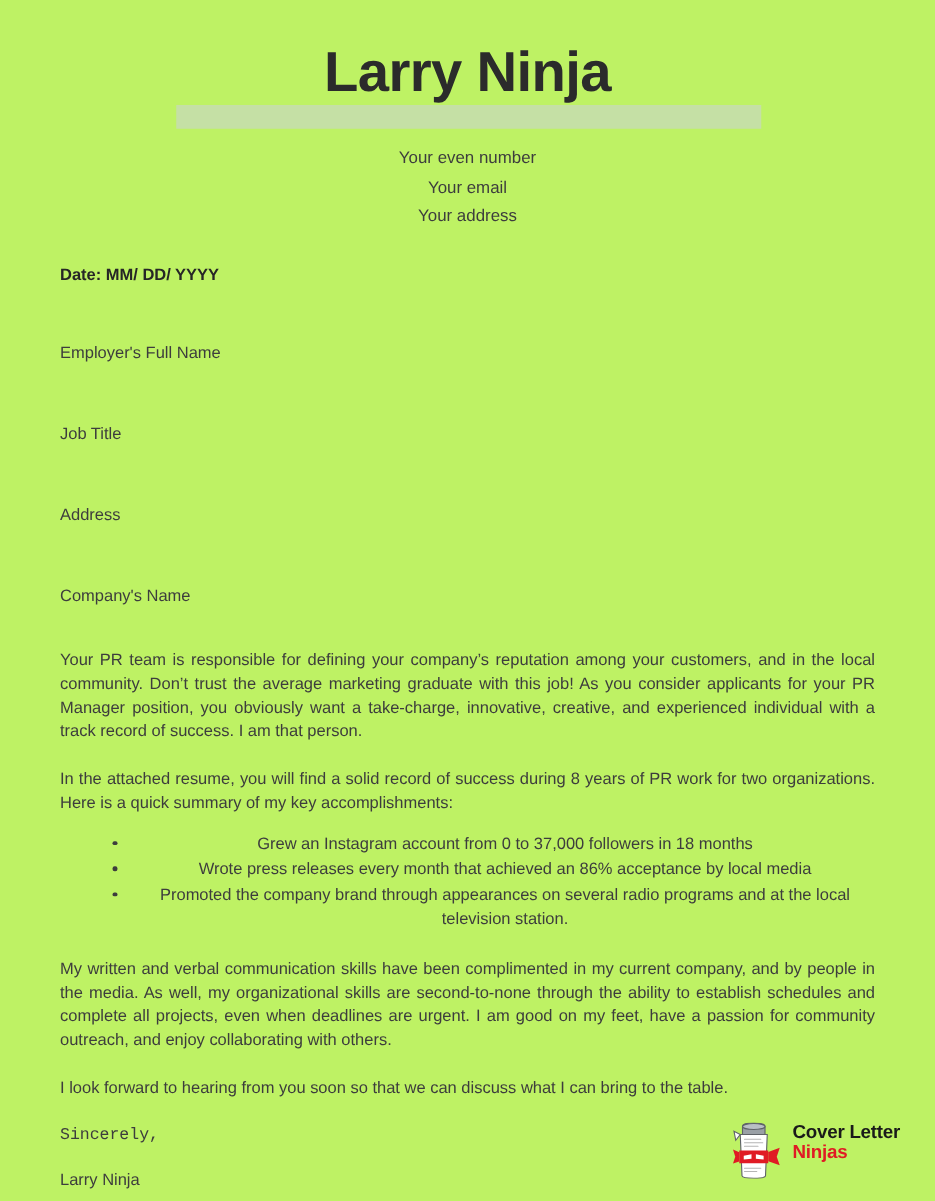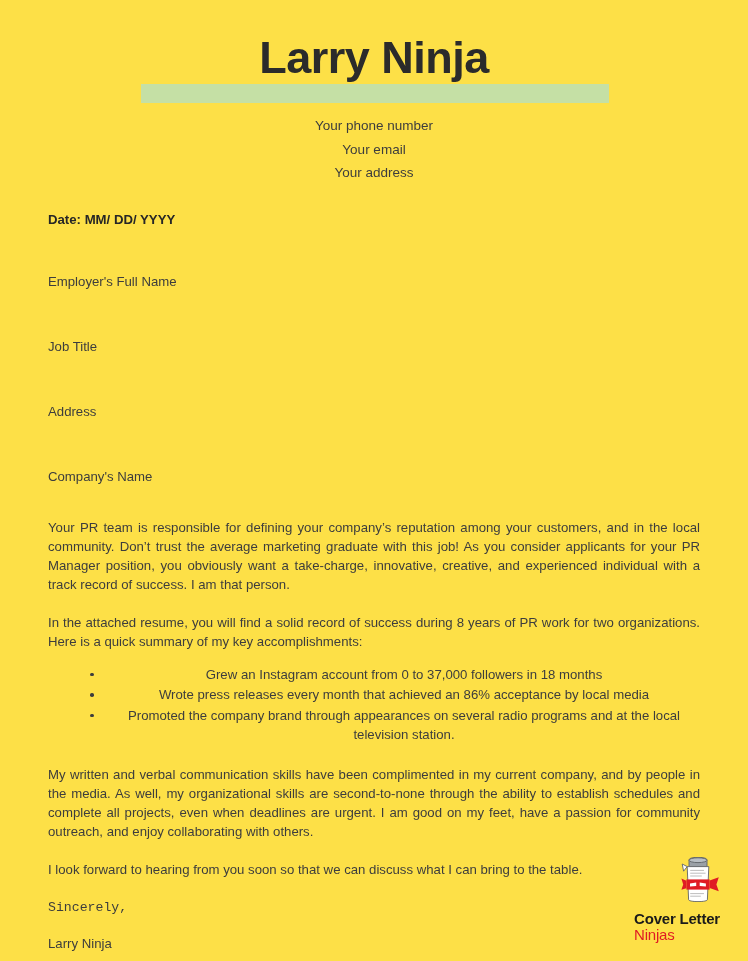"Larry Ninja" .page { background: #fde047 -> #bef264 }
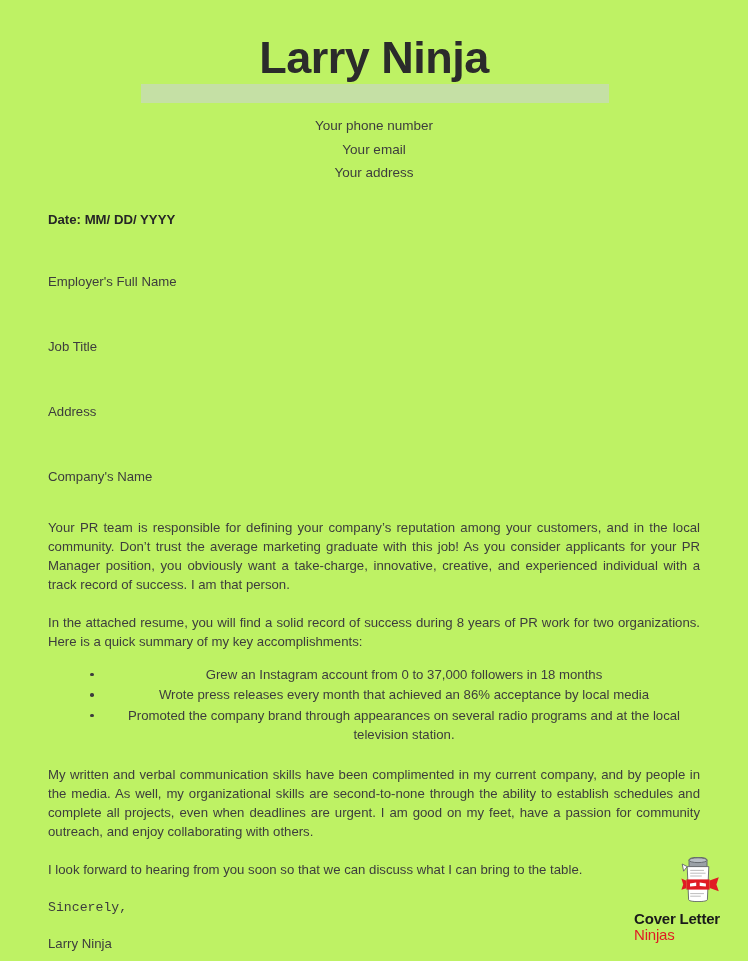"Your phone number" div { text: phone -> even }
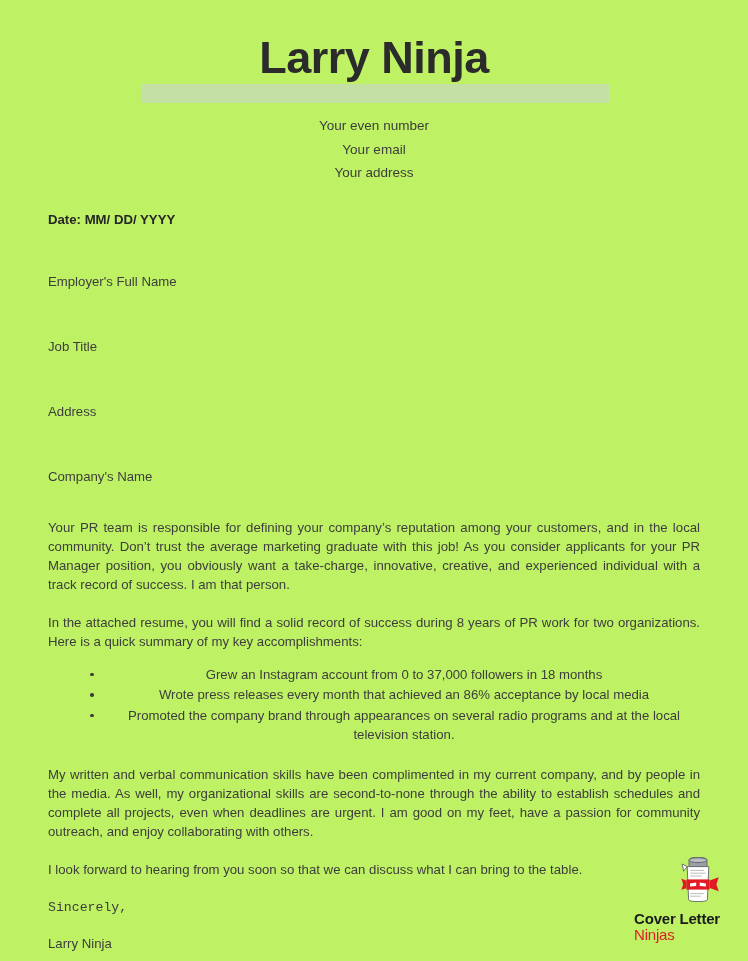"Cover Letter" .footer-logo { align-items: flex-end -> flex-start; flex-direction: column -> none }
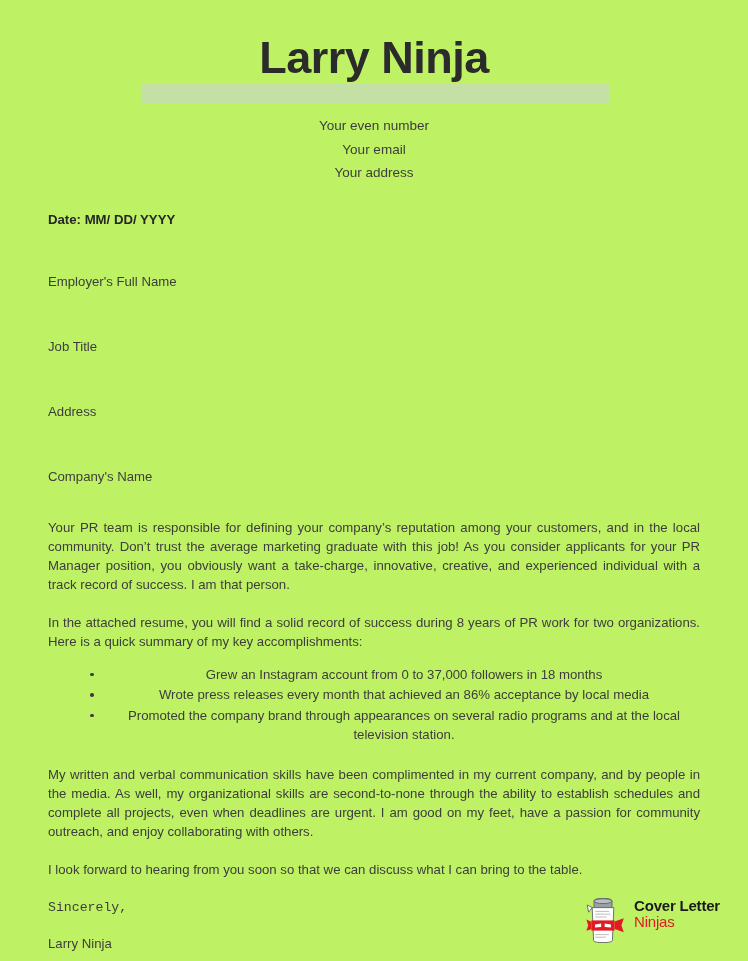"Ninjas" .logo-line2 { font-weight: normal -> bold }
